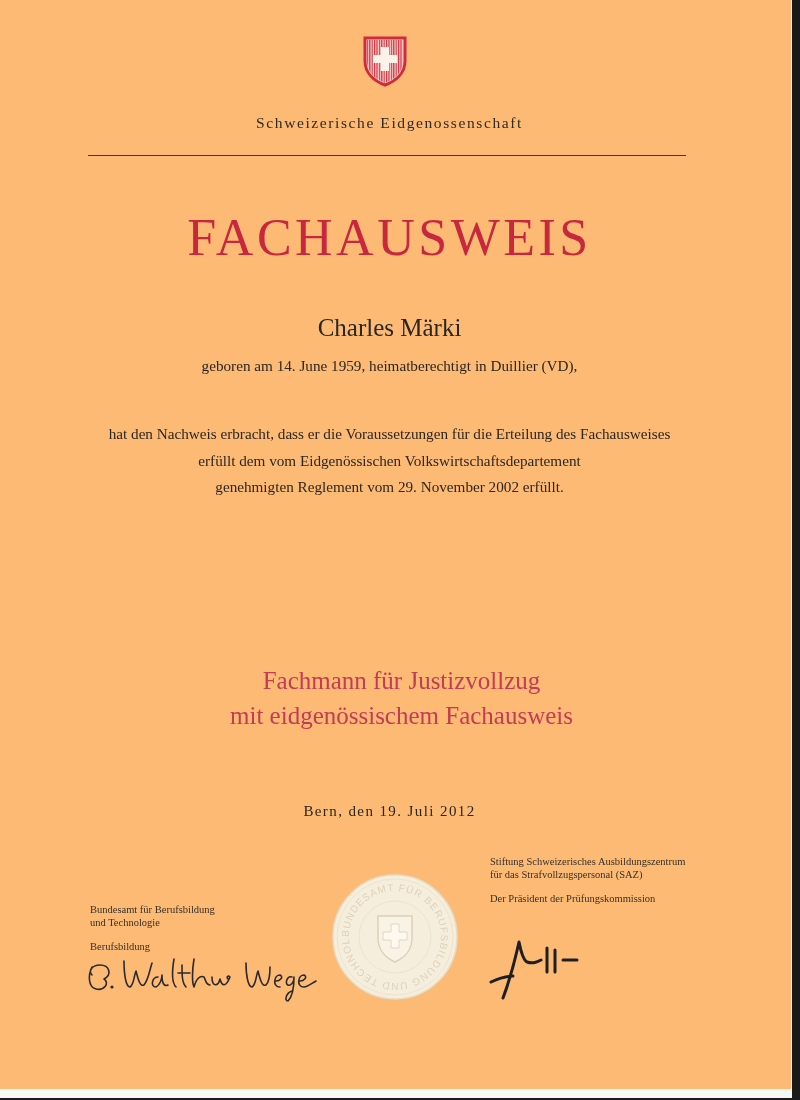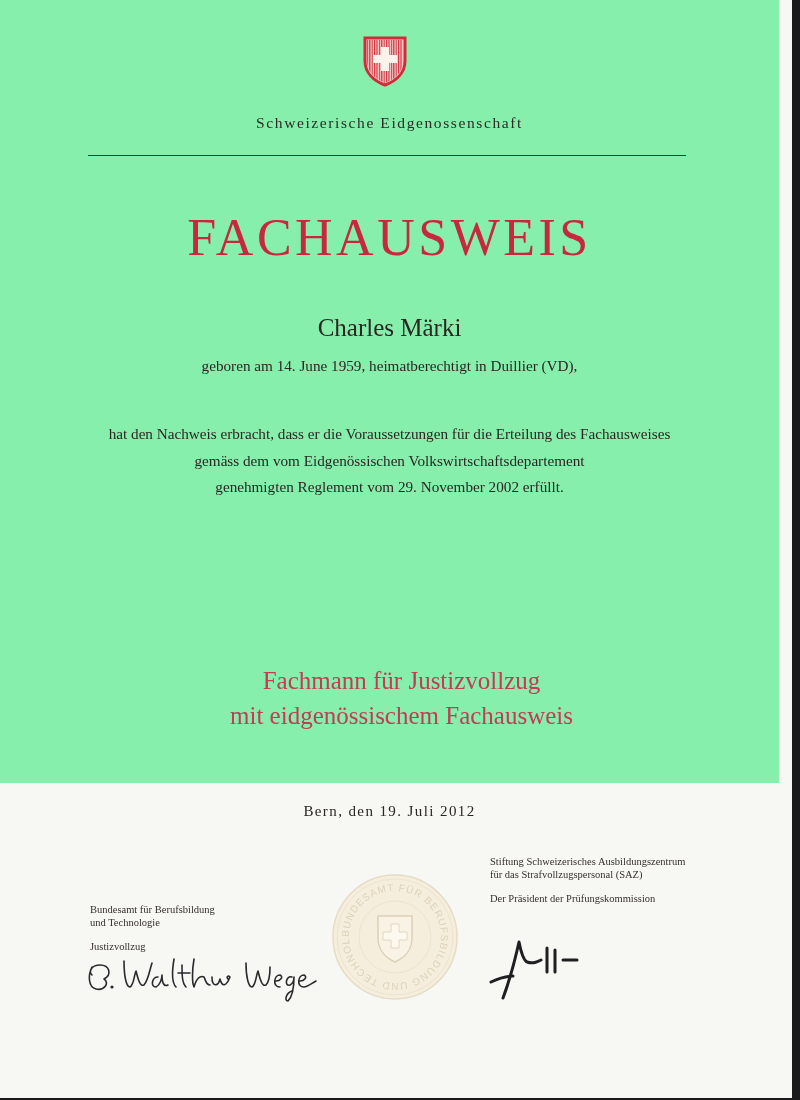"Schweizerische Eidgenossenschaft" .paper { background: #86efac -> #fdba74; height: 783px -> 1089px; padding-left: none -> 12px }
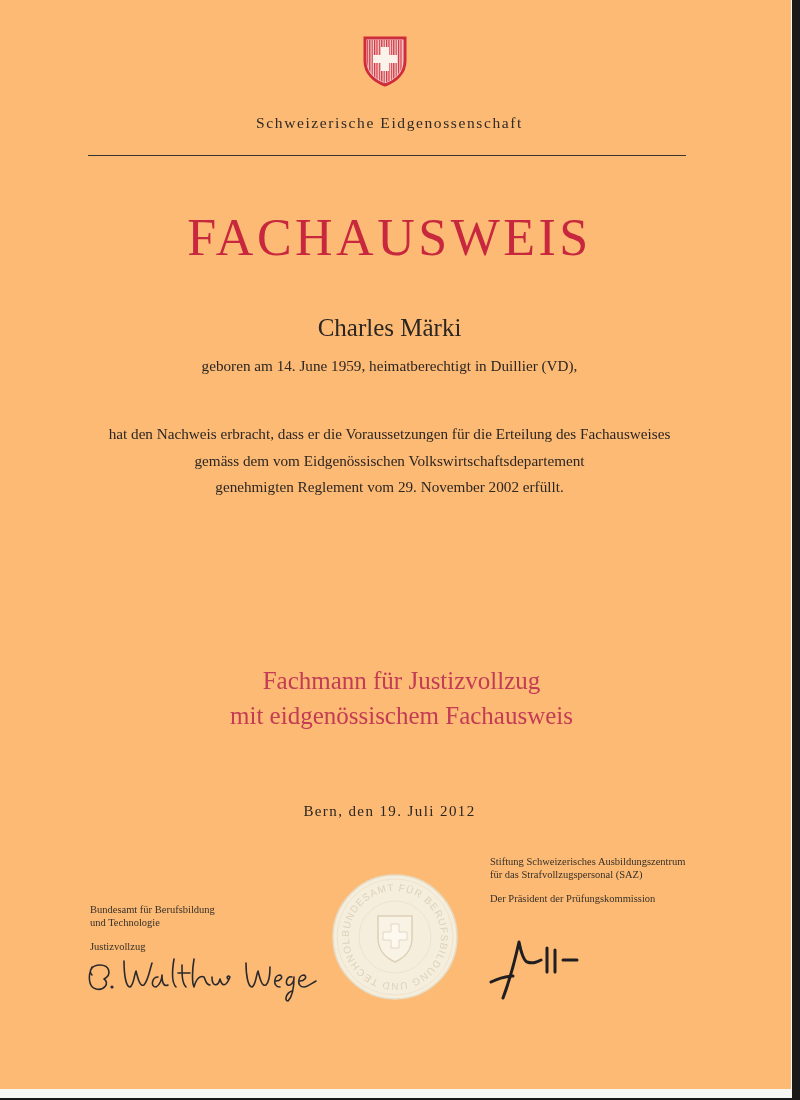"gemäss dem vom Eidgenössischen" div { text: gemäss -> erfüllt }
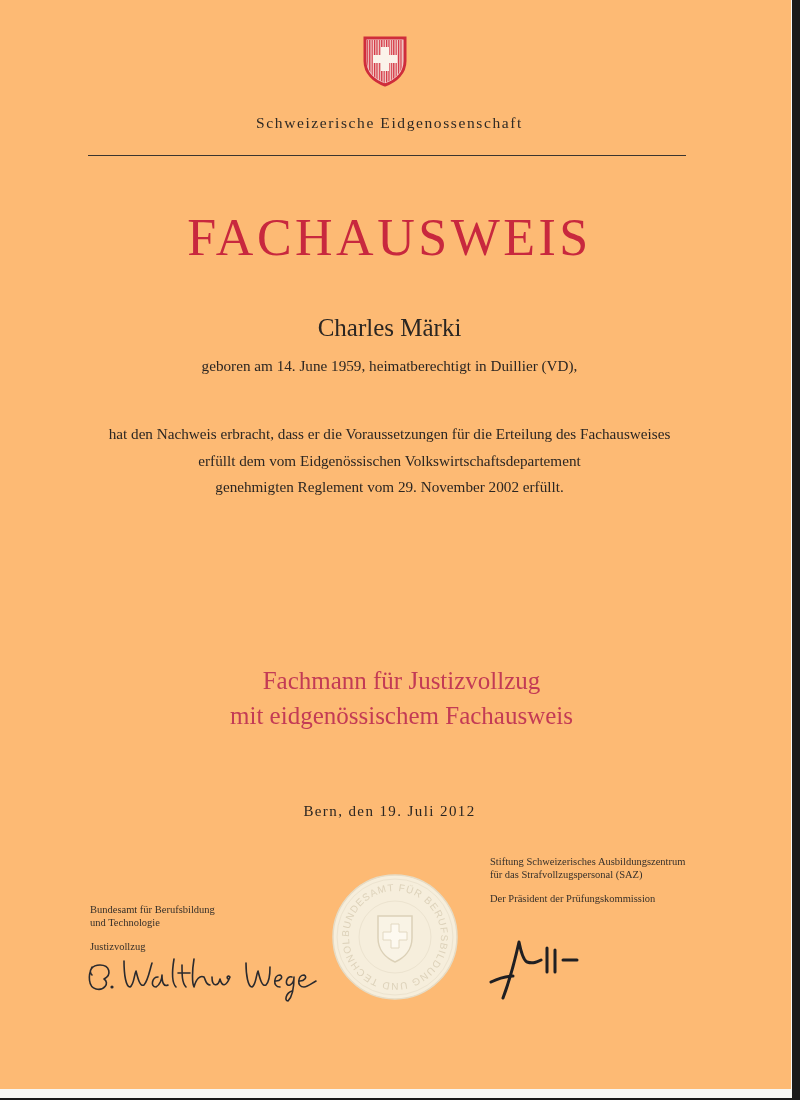"Justizvollzug" span.sig-role { text: Justizvollzug -> Berufsbildung }
